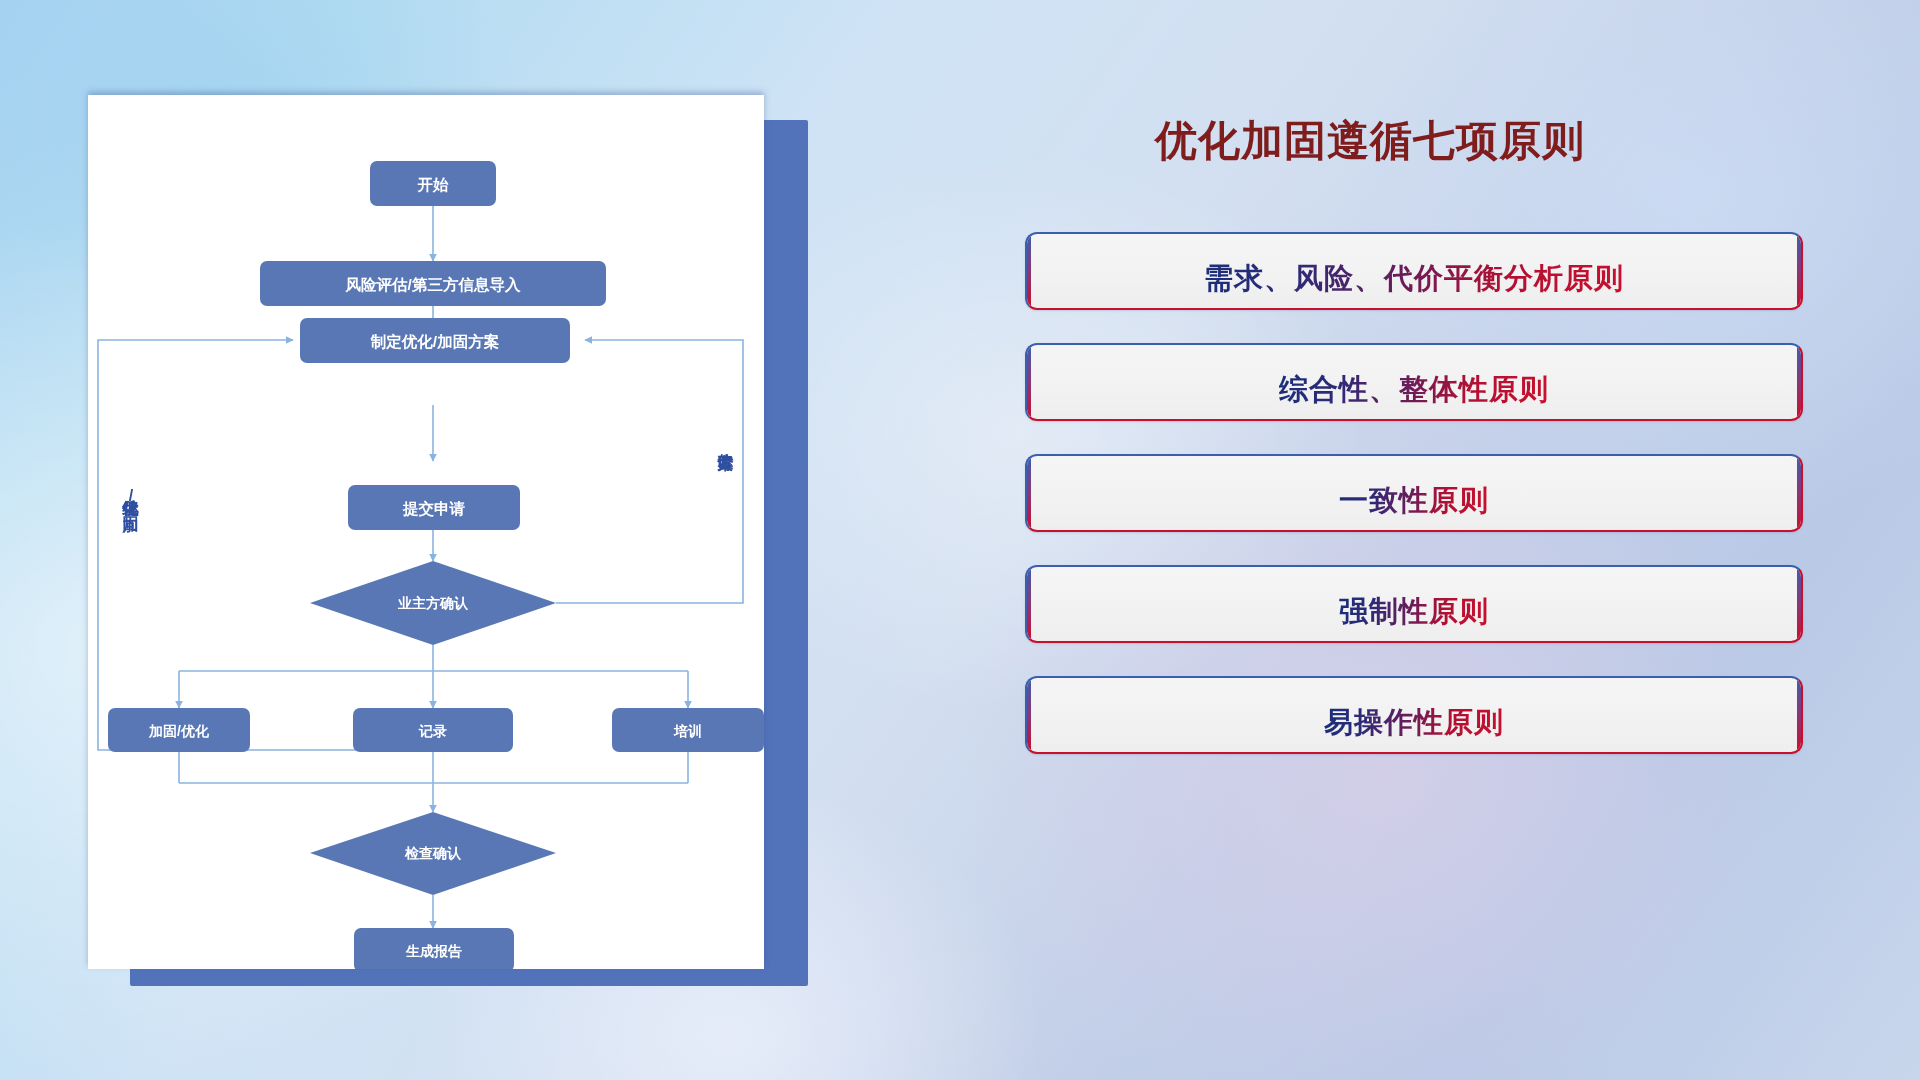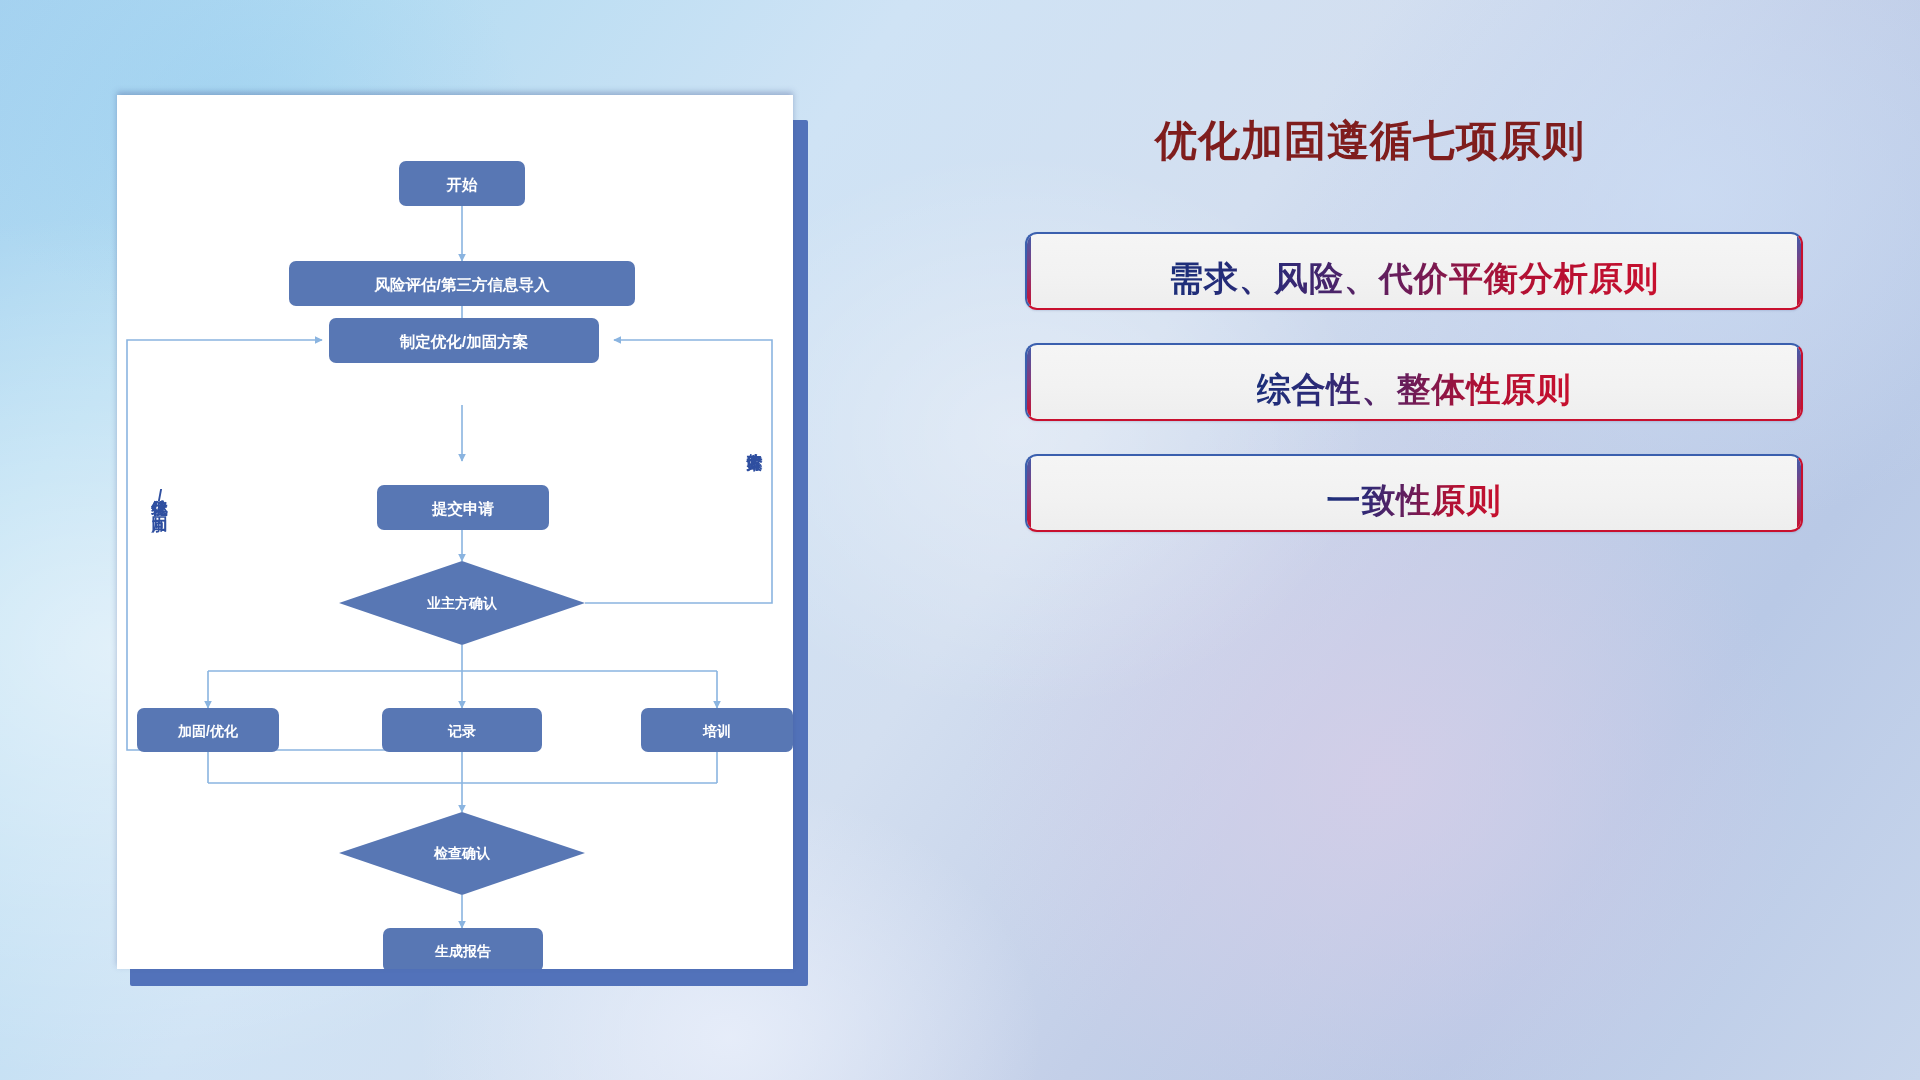"开始" #chart-panel { left: 117px -> 88px }
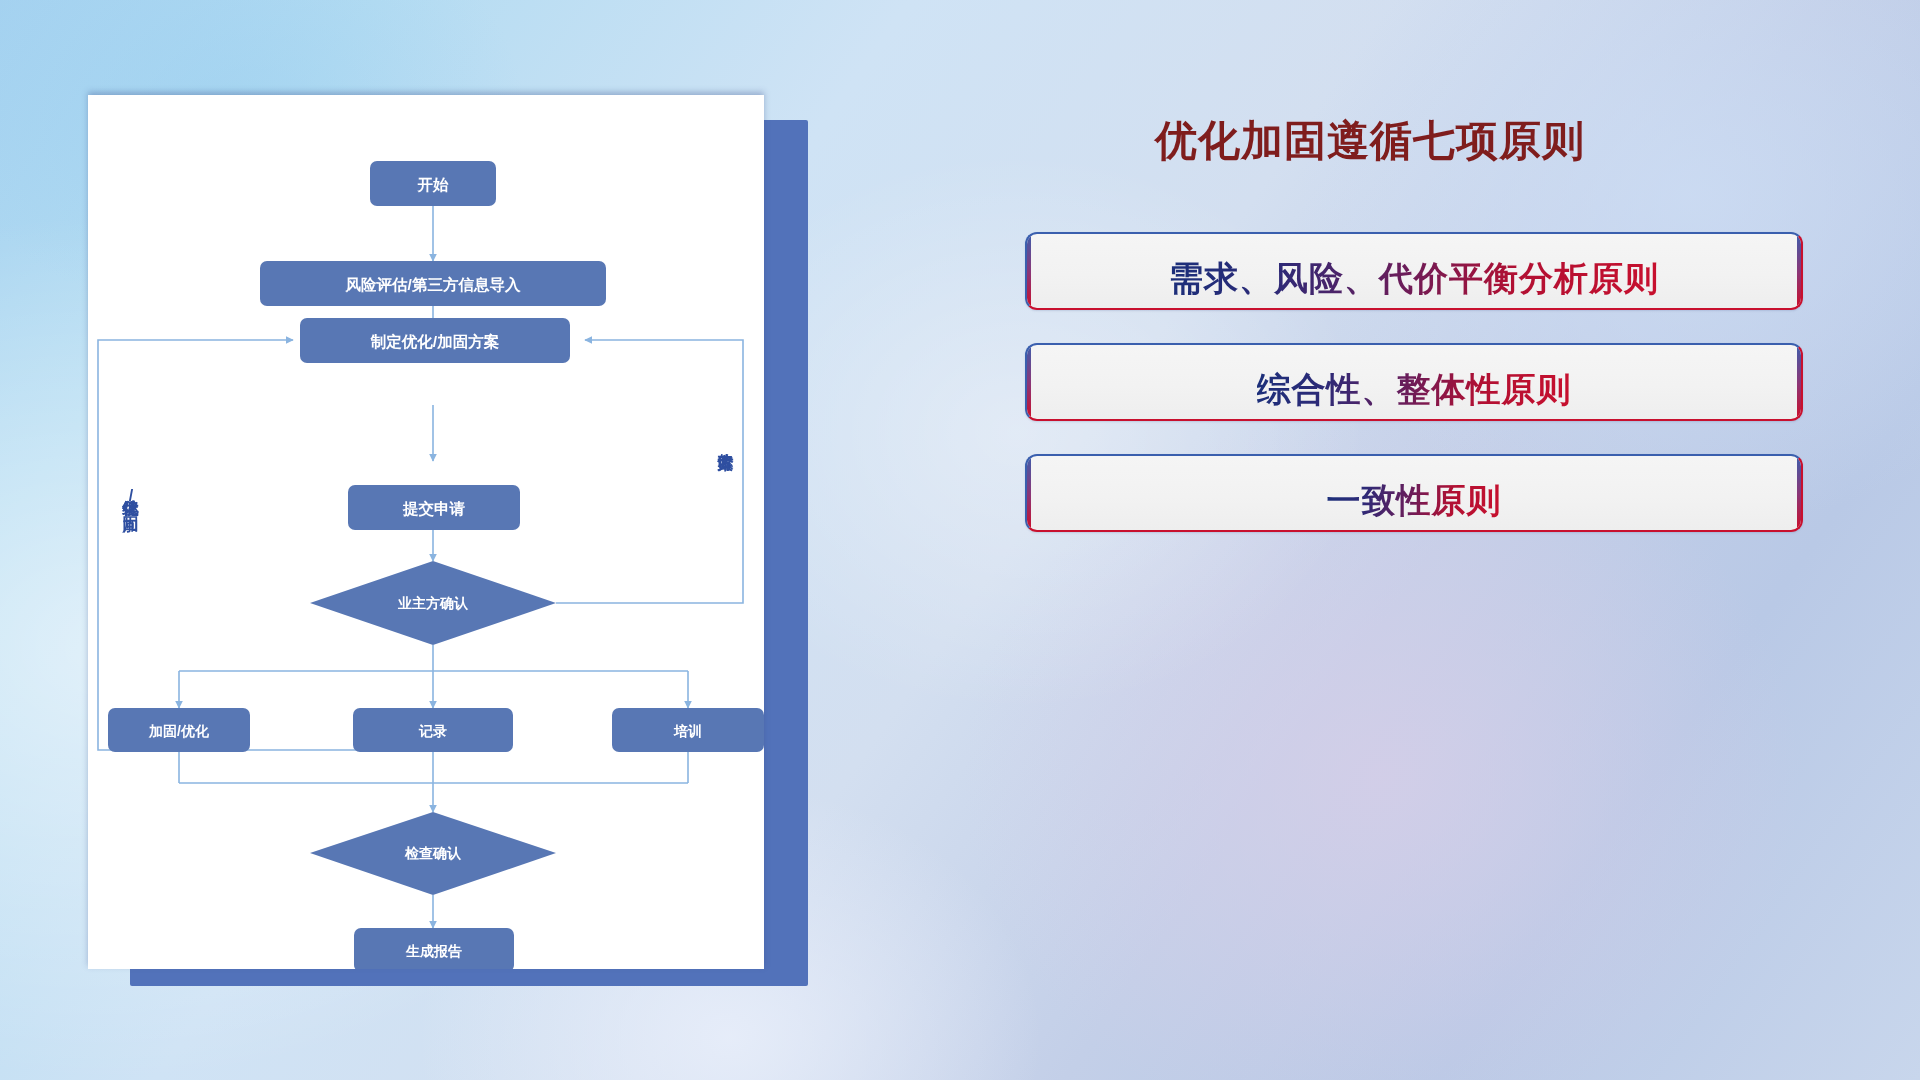"需求、风险、代价平衡分析原则" .pcard-text { font-size: 34px -> 29px }
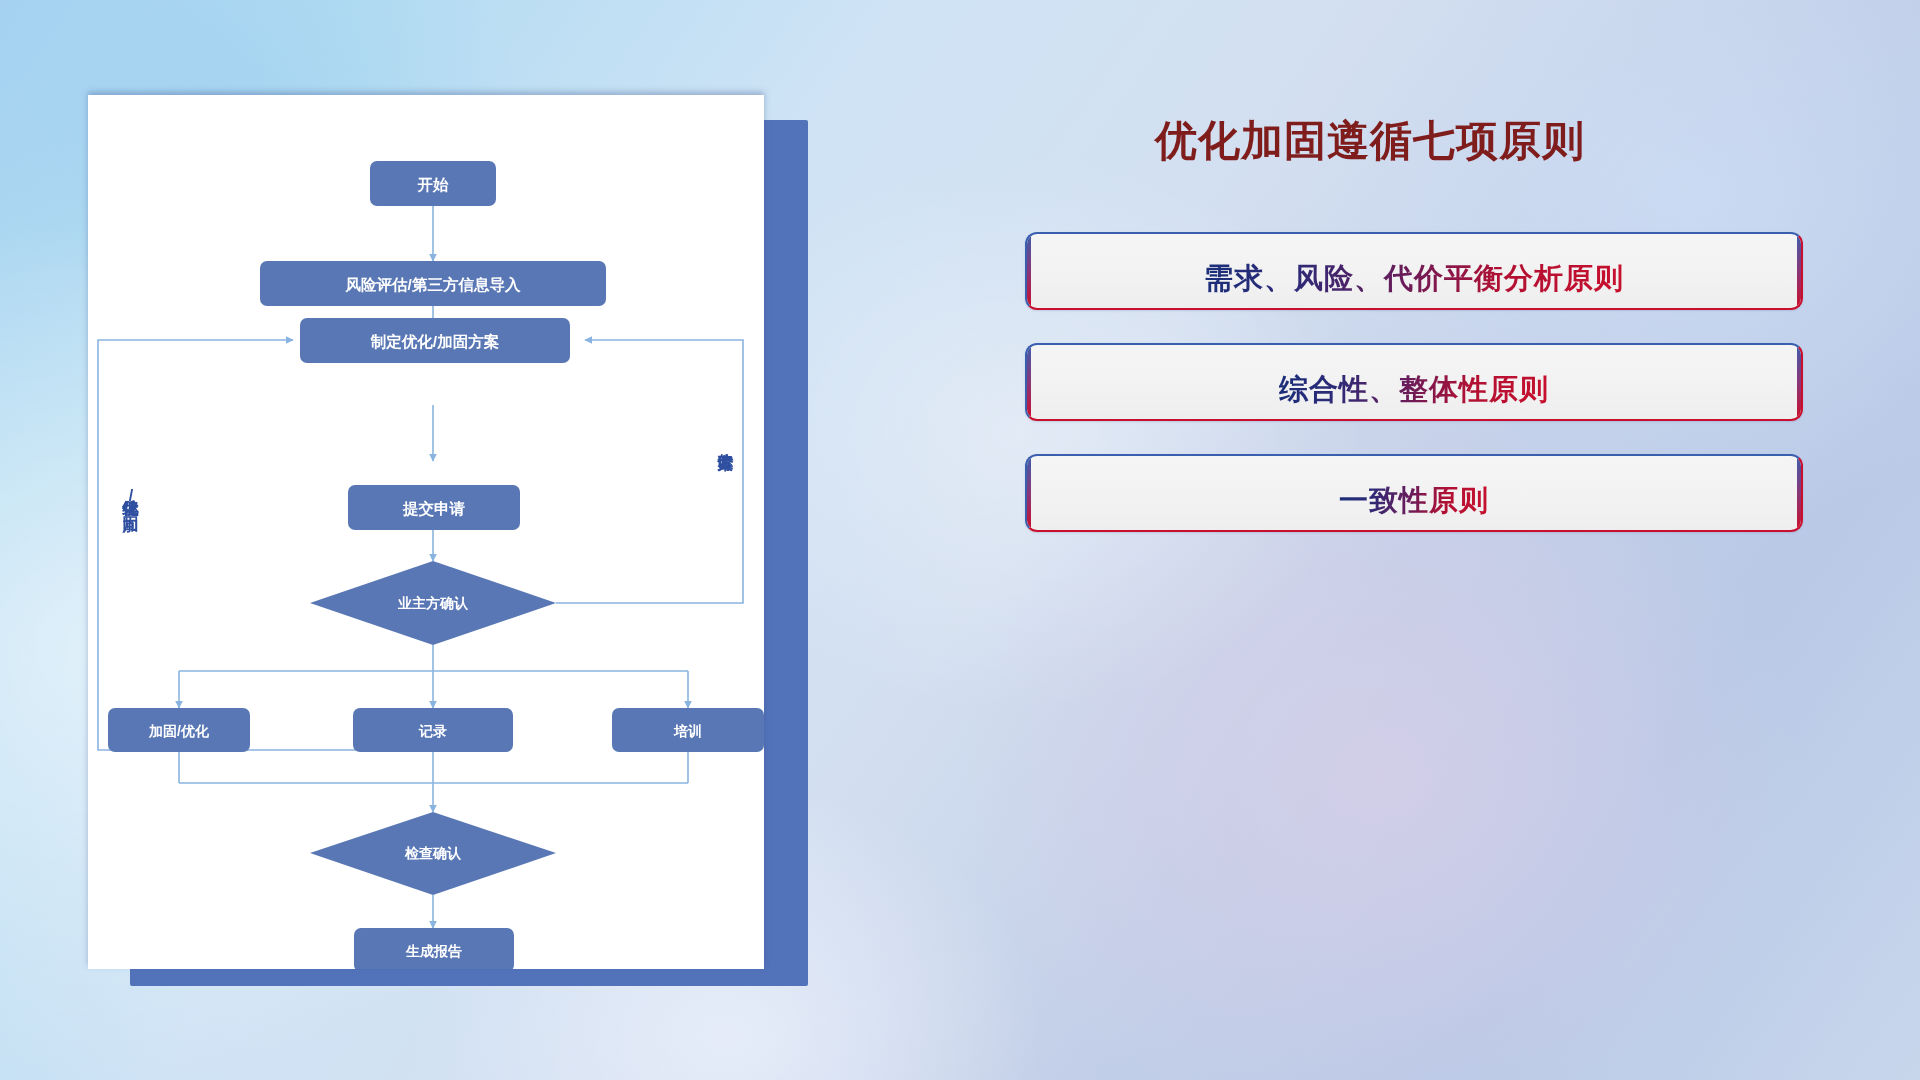"强制性原则" div.pcard { html: none -> <div> <span>强制性原则</span> </div> }
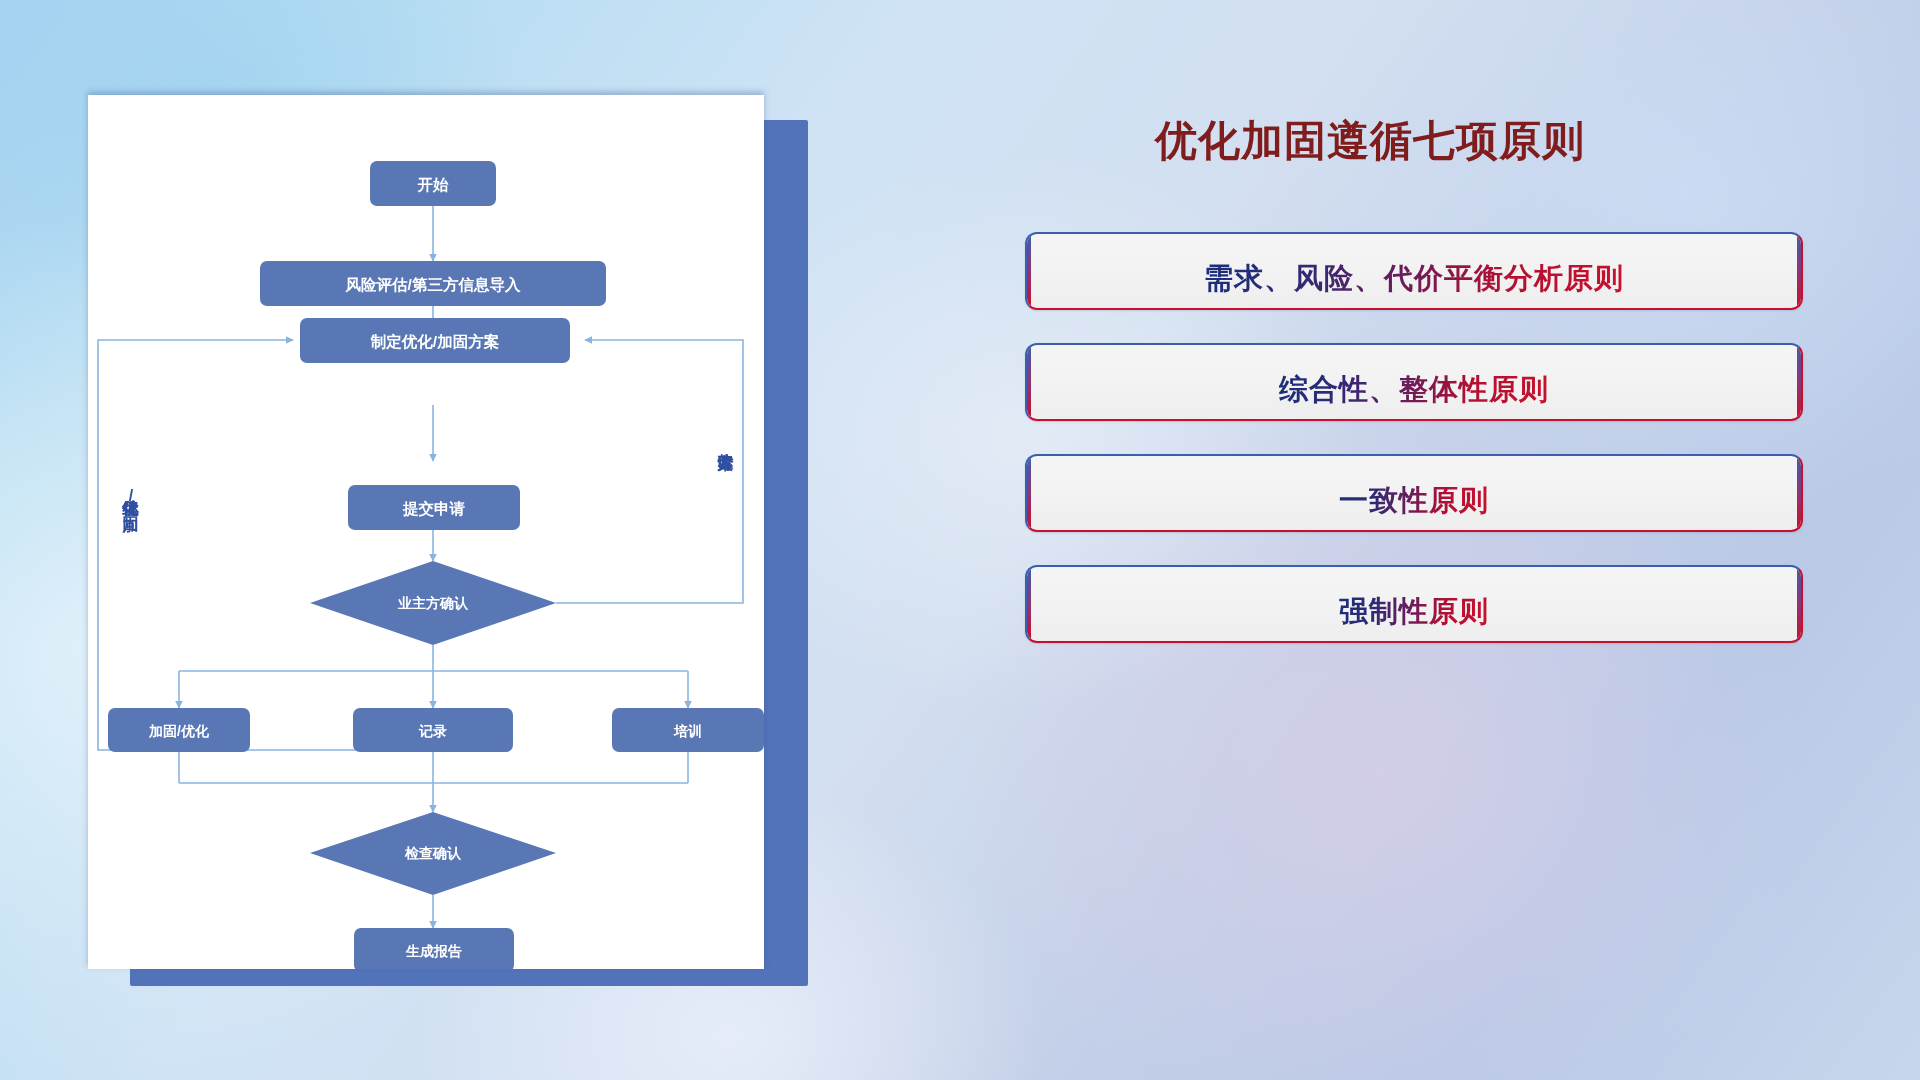"易操作性原则" div.pcard { html: none -> <div> <span>易操作性原则</span> </div> }
